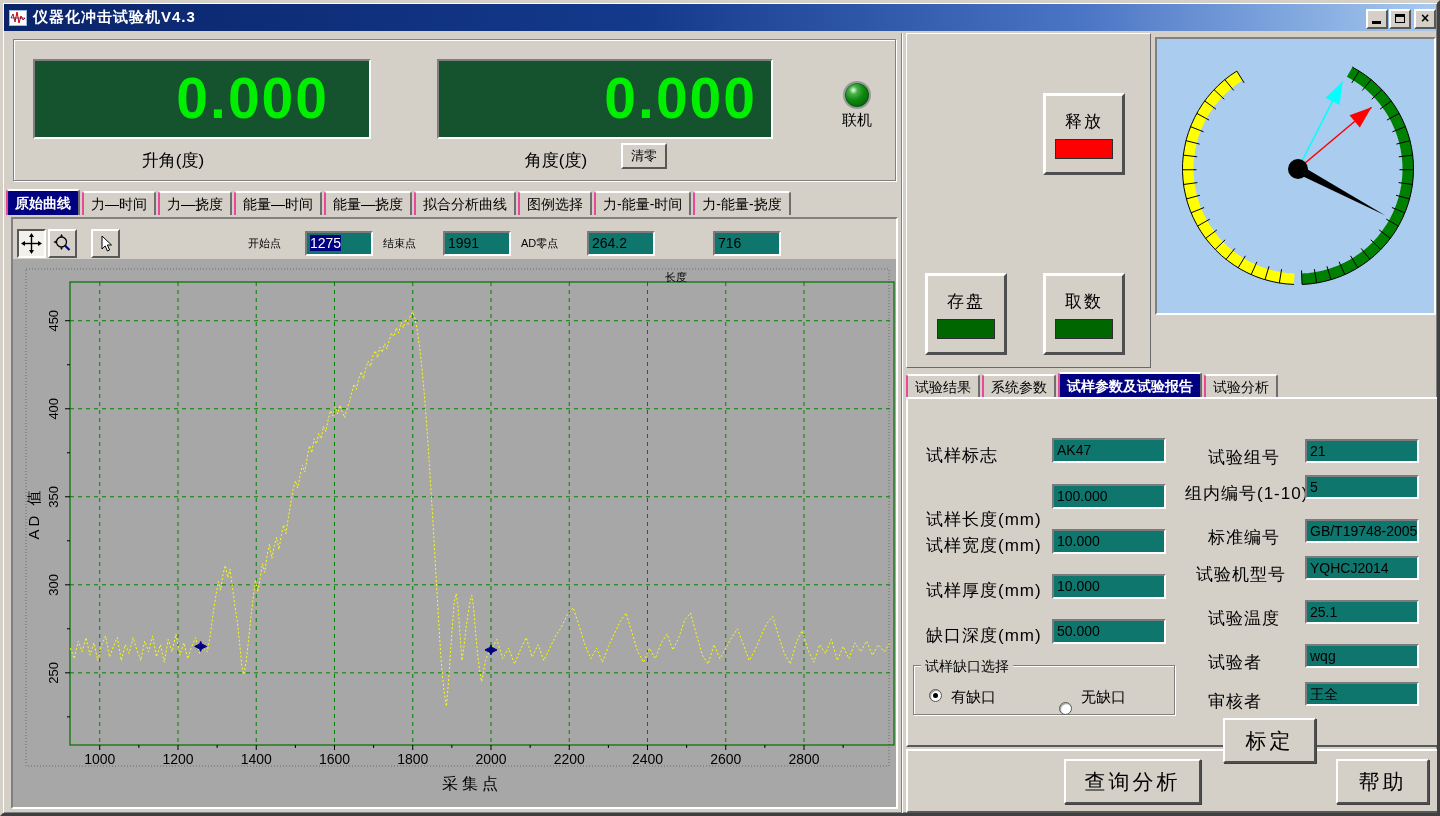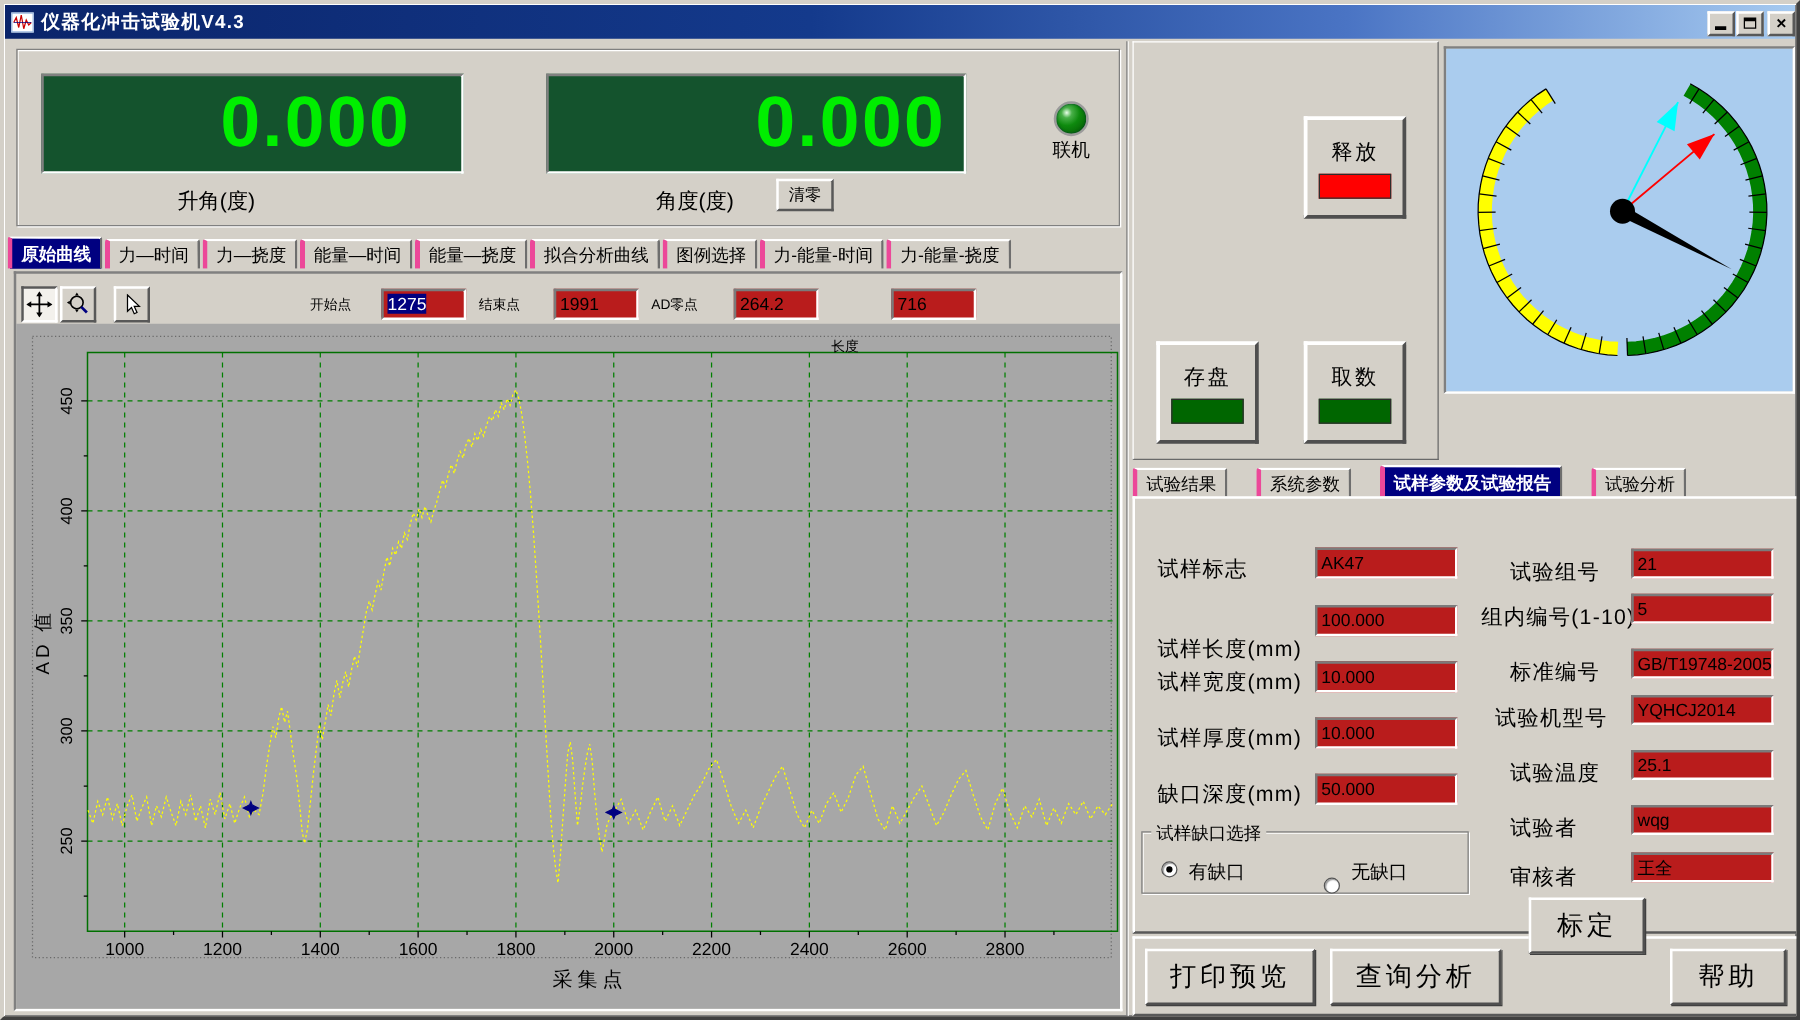"原始曲线" .tab { border-left: 4px solid #ec4899 -> 2px solid #ec4899 }
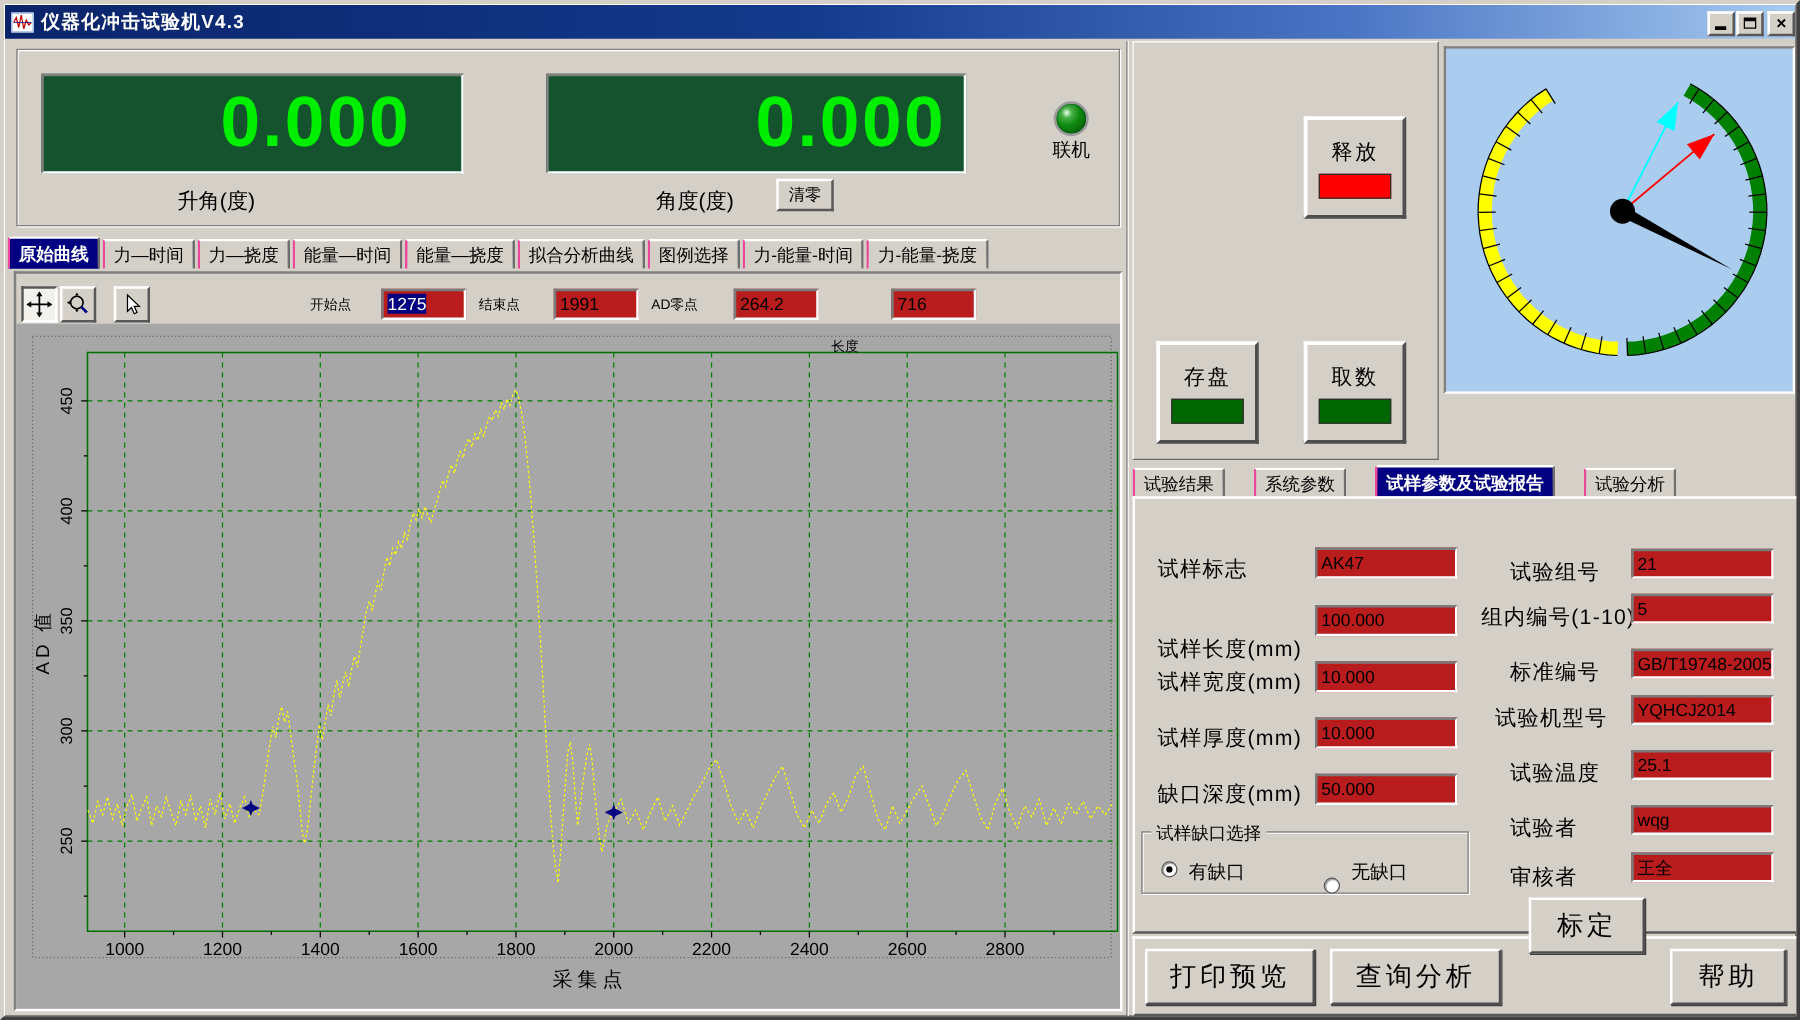"1275" .field { background: #b91c1c -> #0f766e }
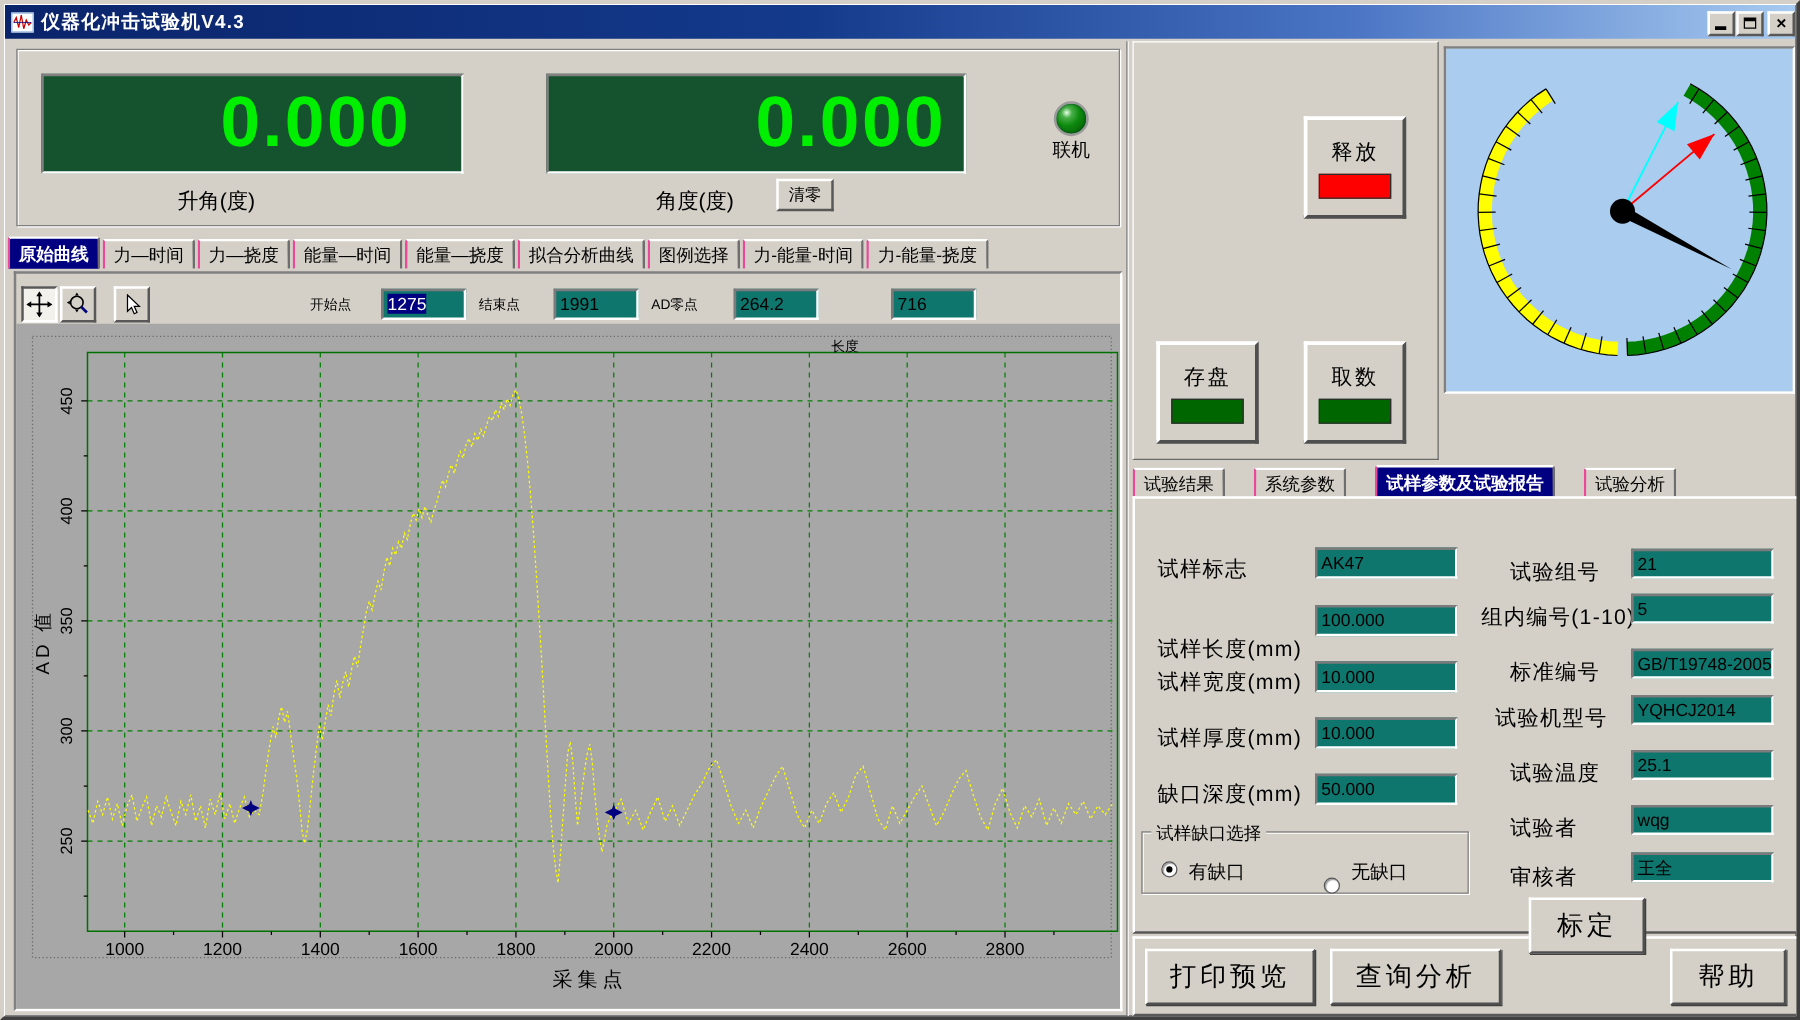"试验结果" div.abs { gap: 21px -> none }
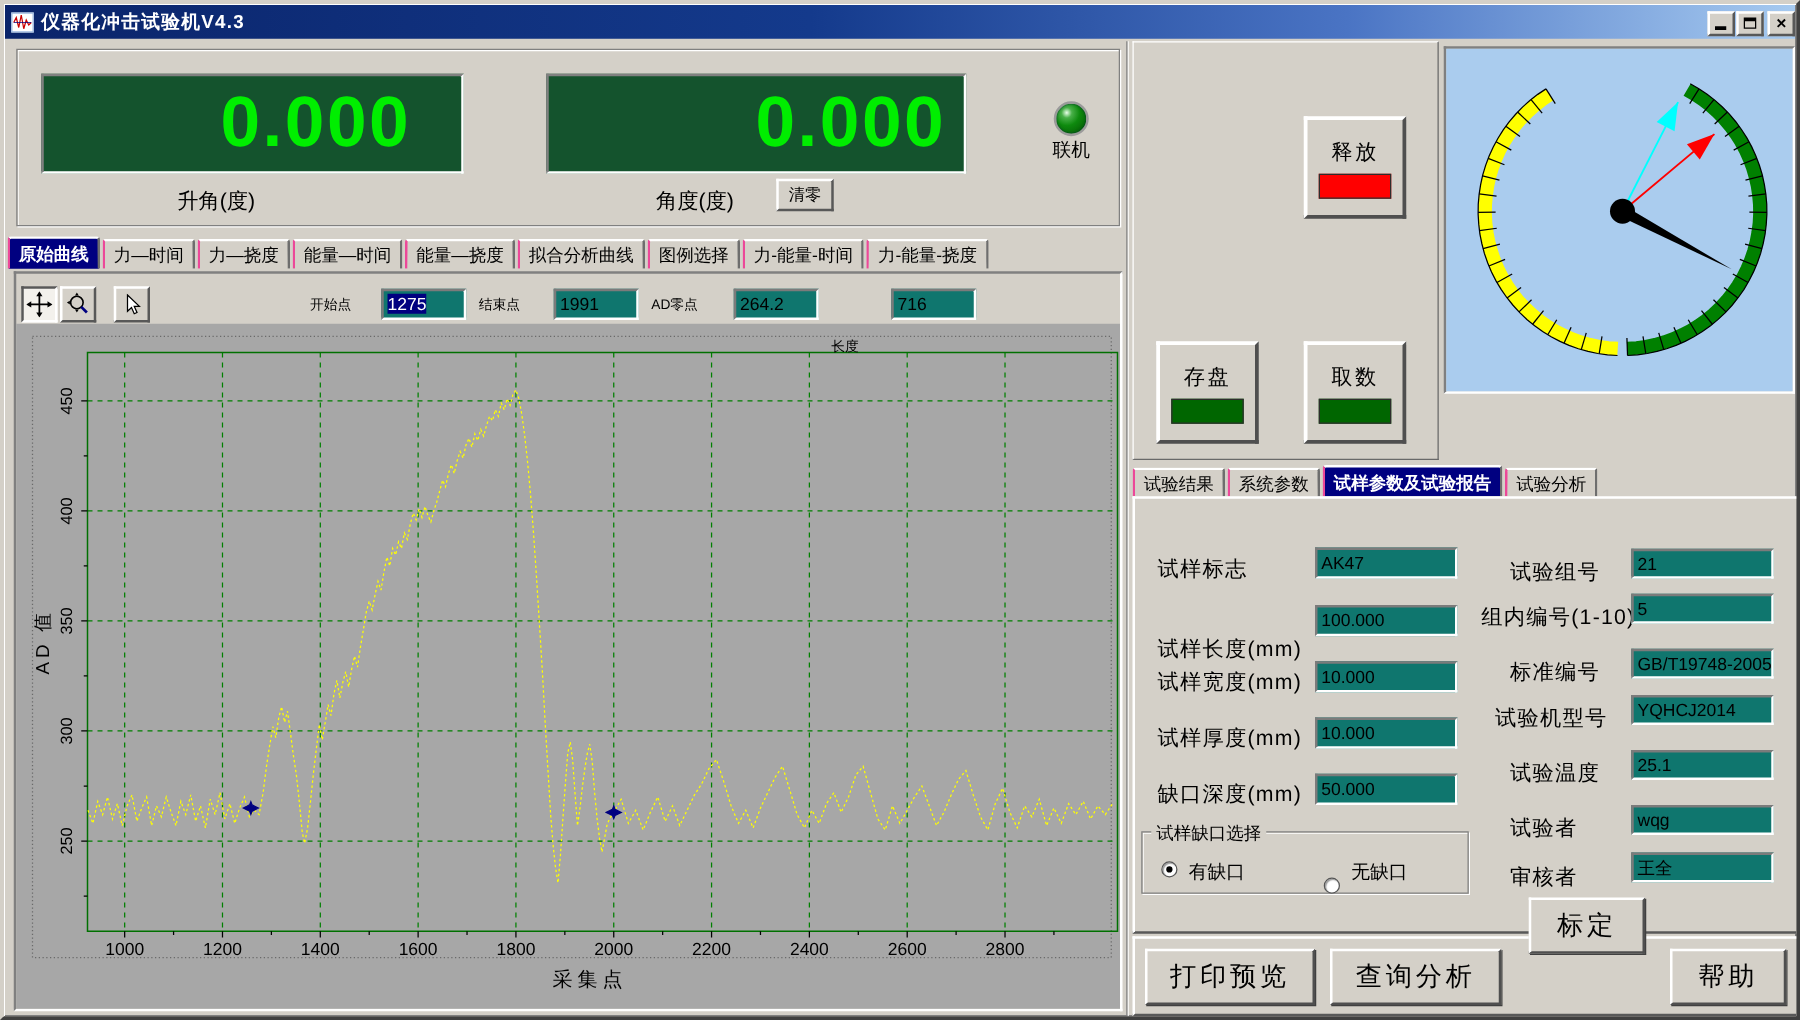"打印预览" div.abs { html: <div>打印预览</div> -> none }
